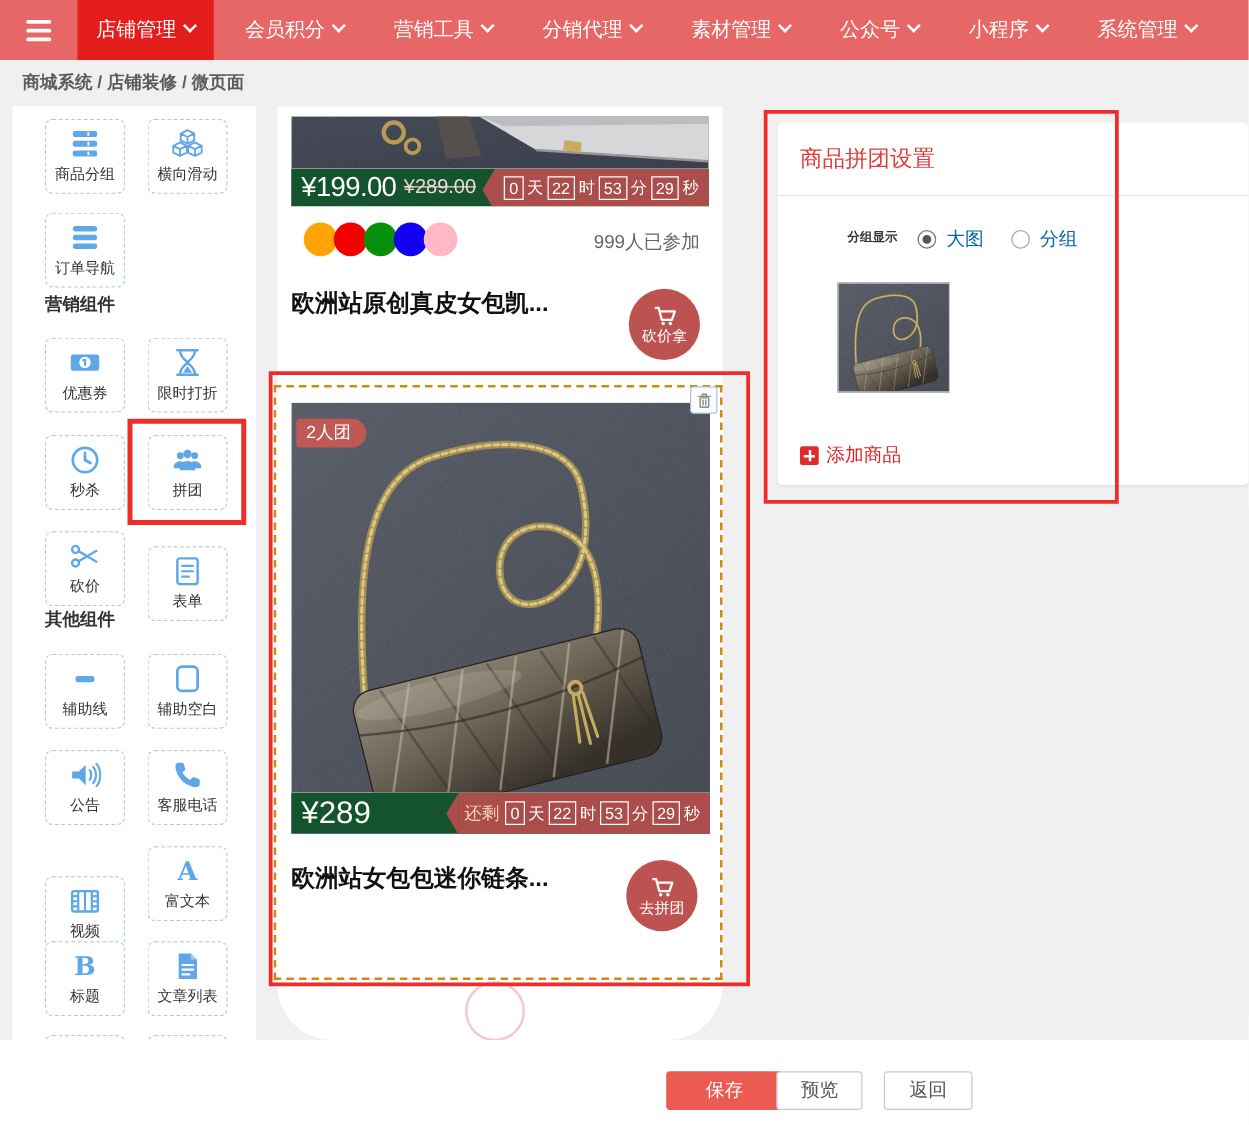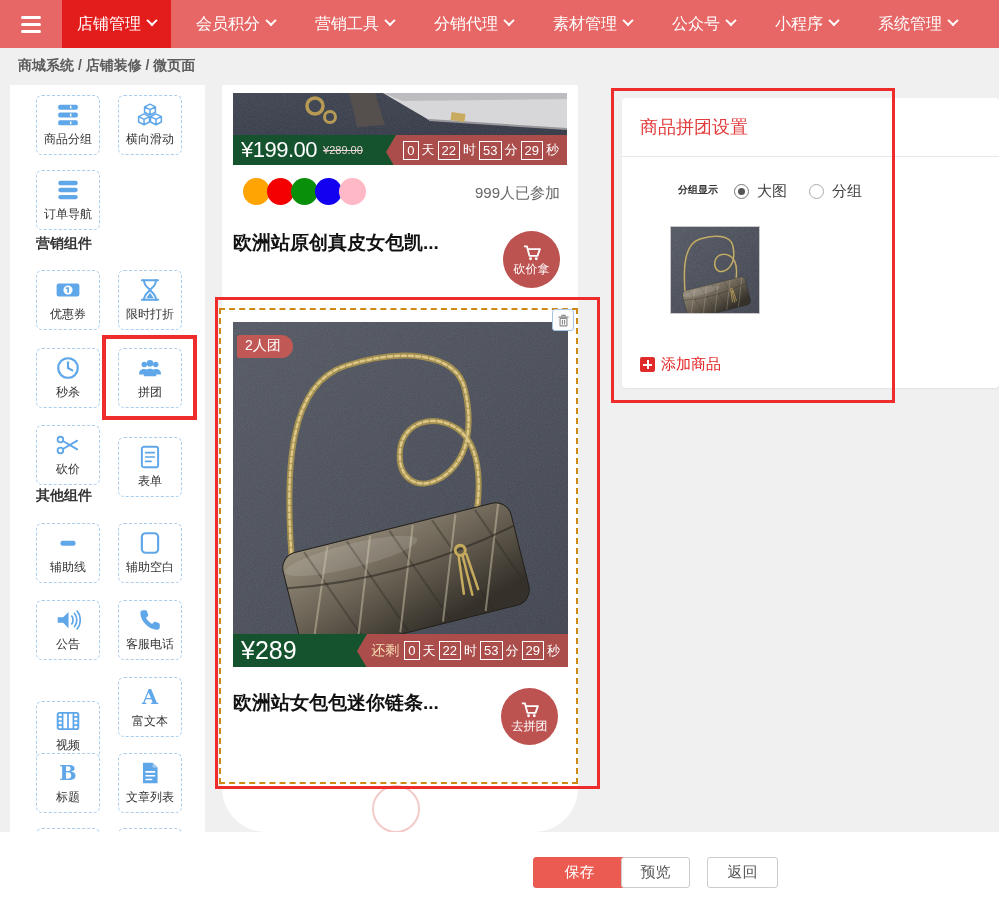"¥289.00" .price-old { font-size: 11px -> 16px }
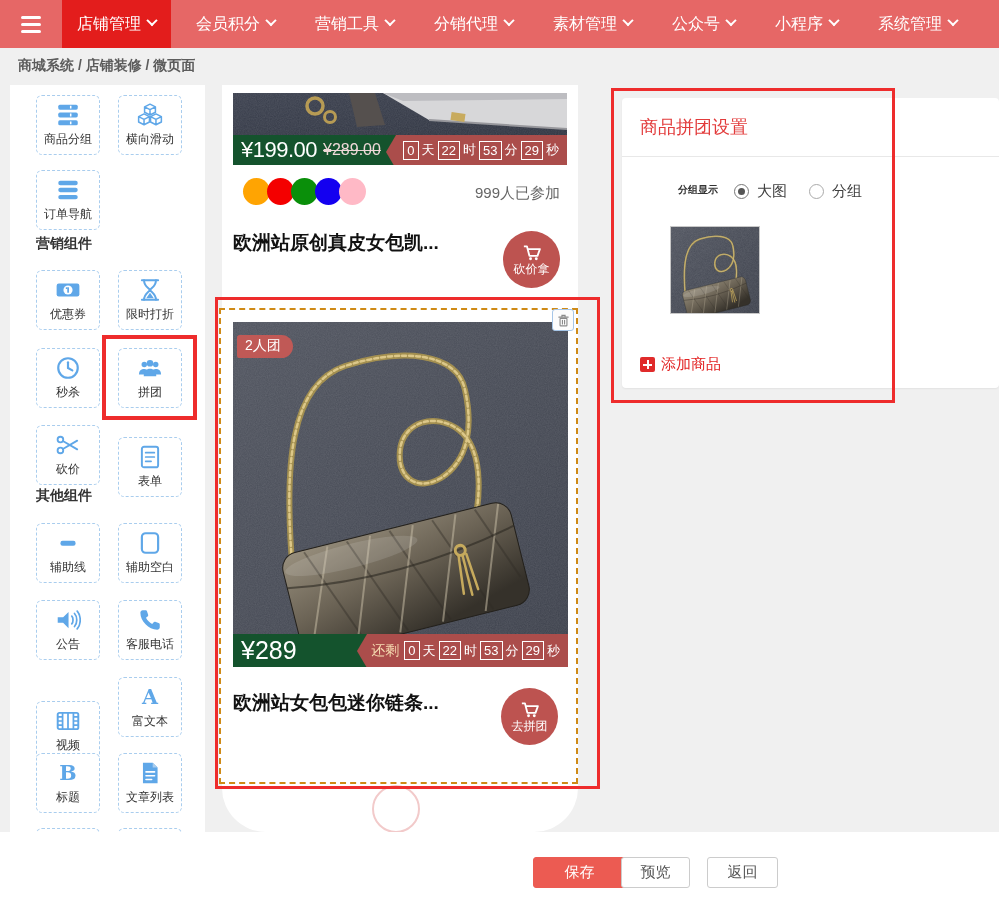"大图" .radio-lbl { color: #404040 -> #0369a1 }
